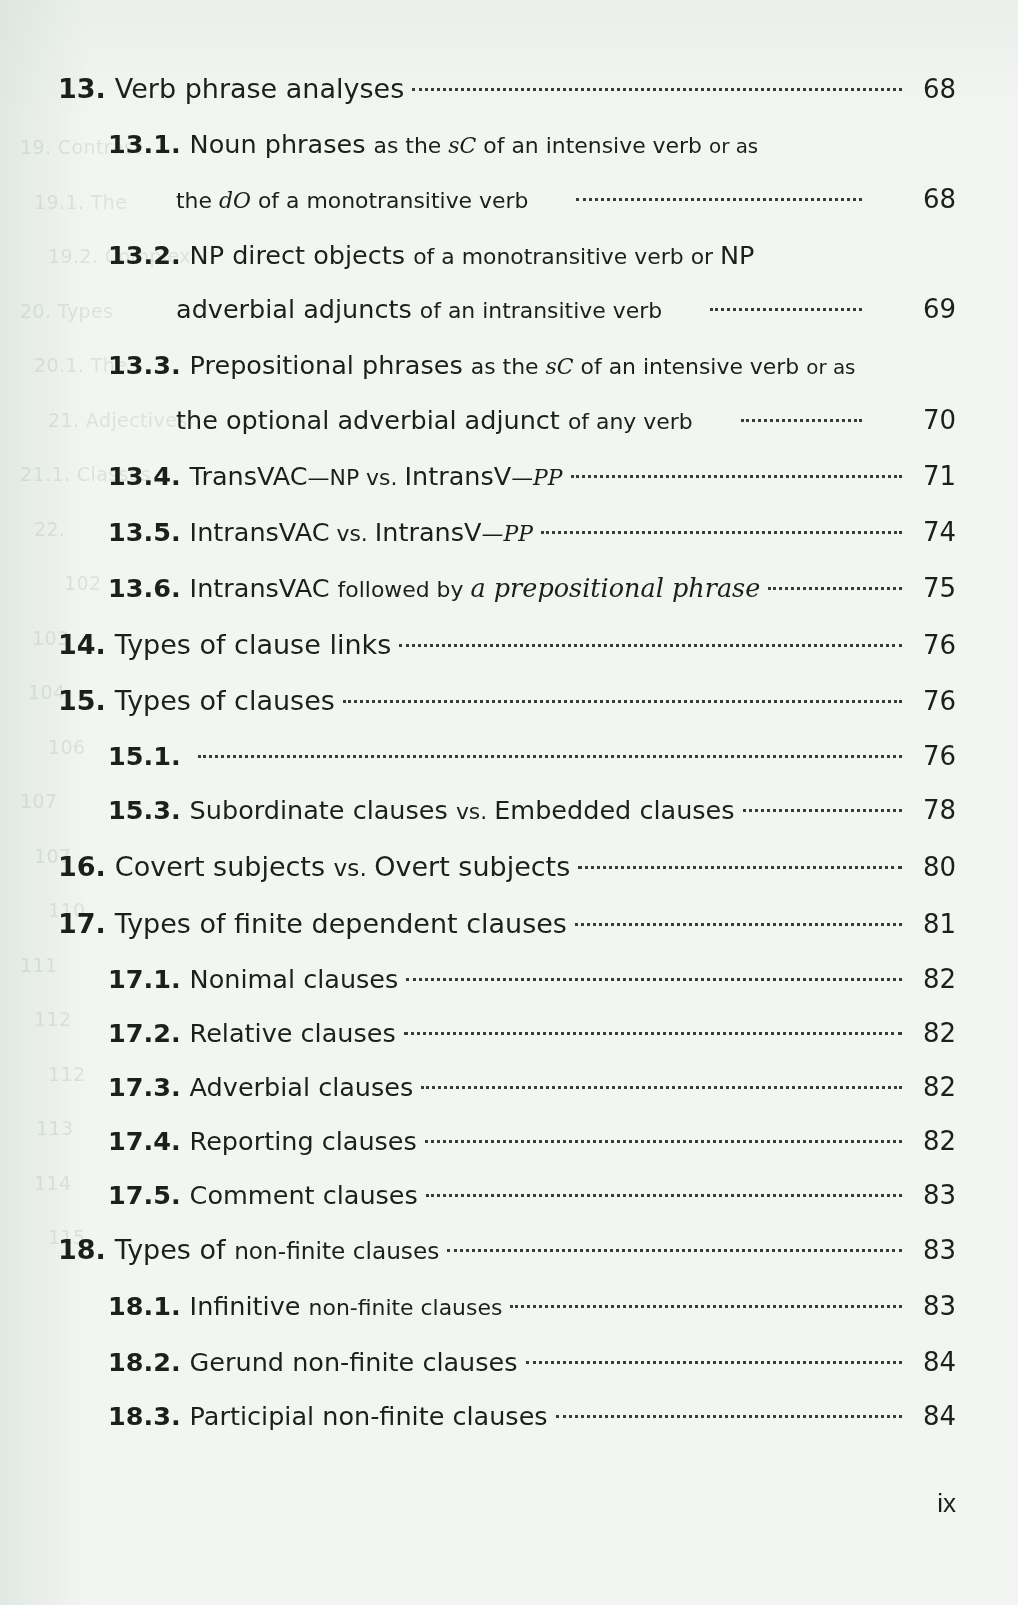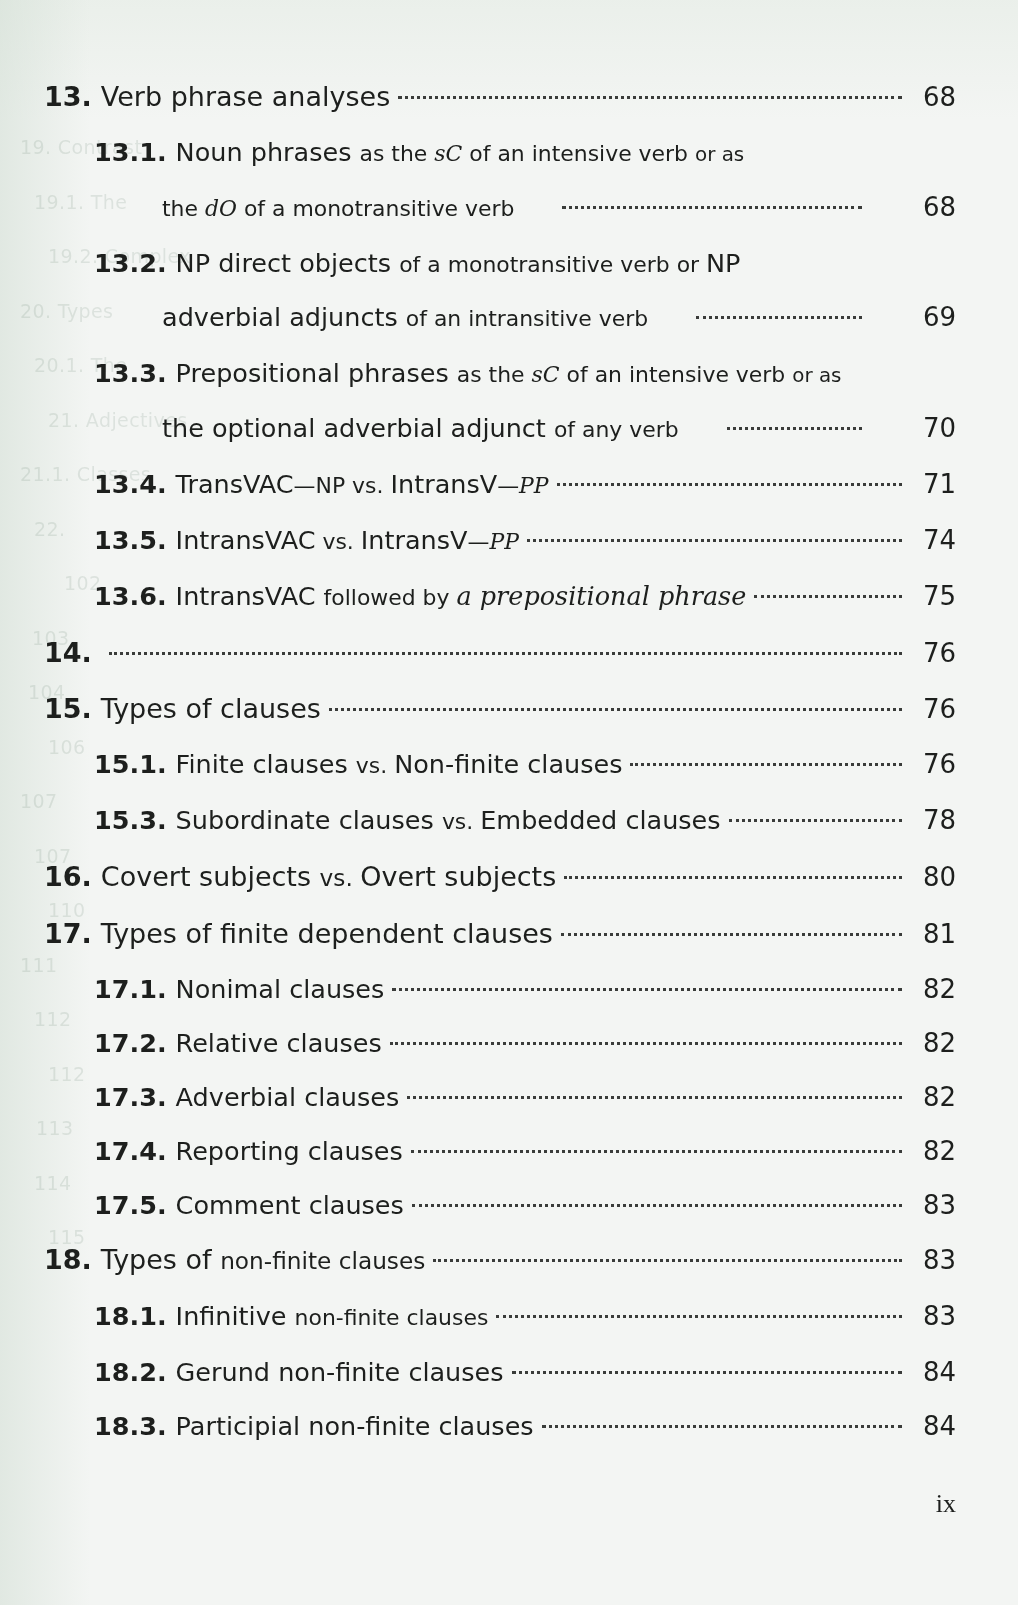"13." .toc { padding: 58px 62px 0 26px -> 58px 62px 0 40px; top: 12px -> 4px }
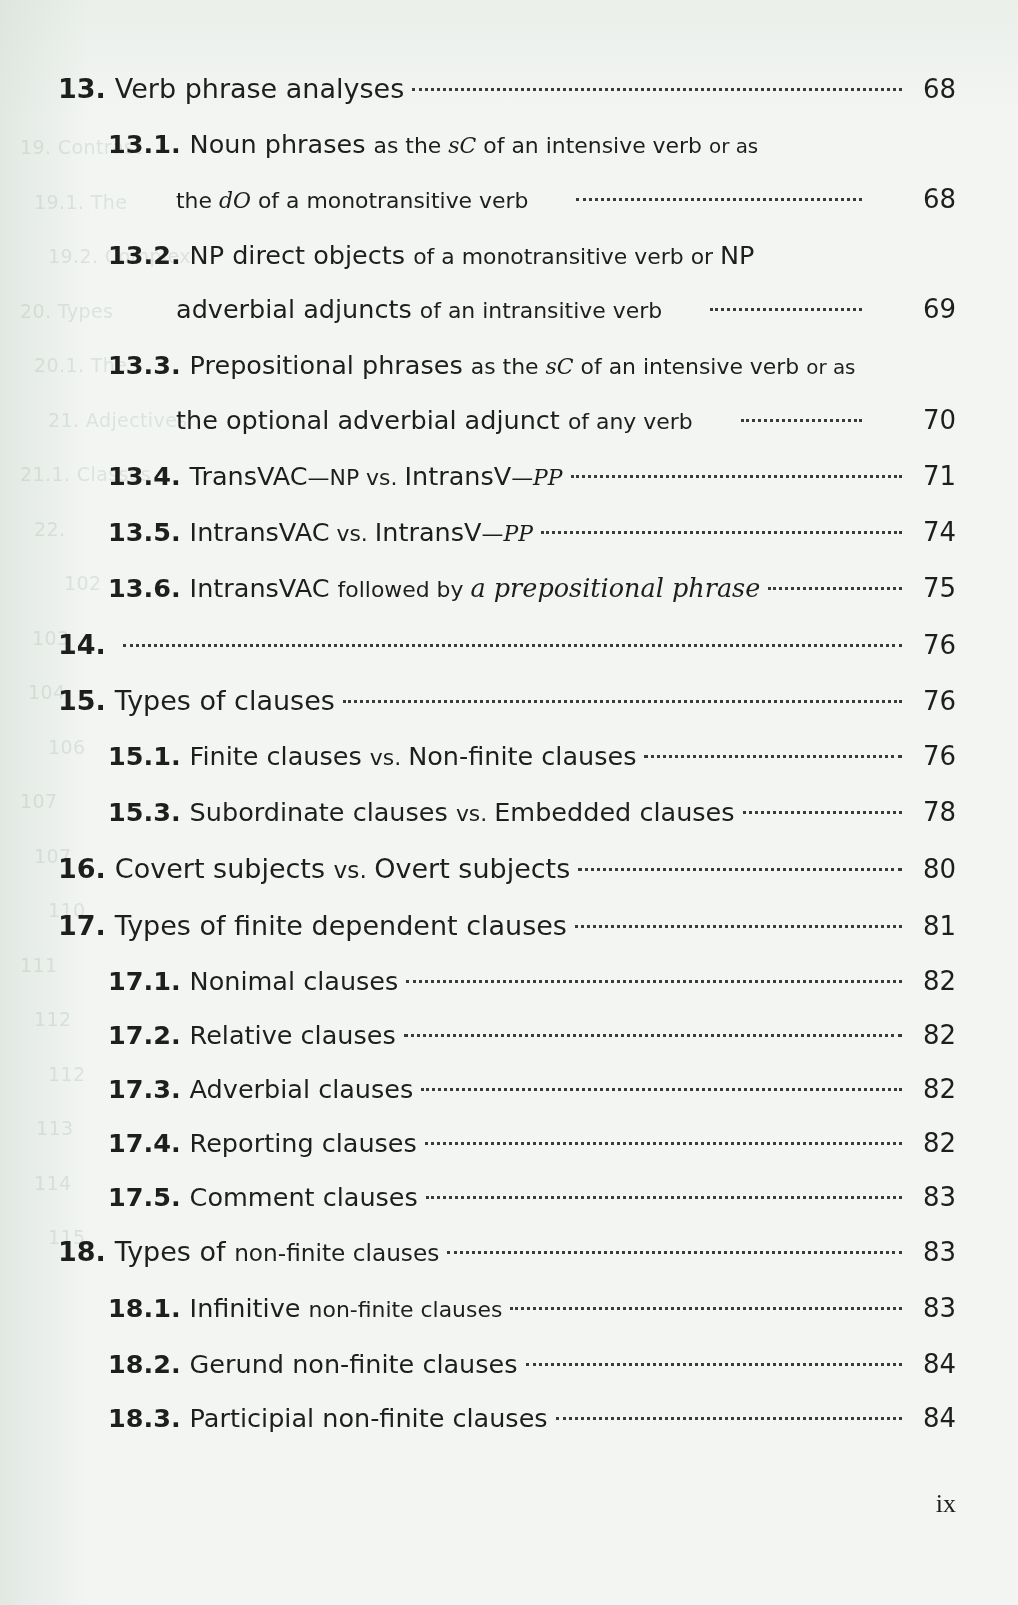"Types of clause links" span.txt { html: none -> <span><span>Types of clause links</span></span> }
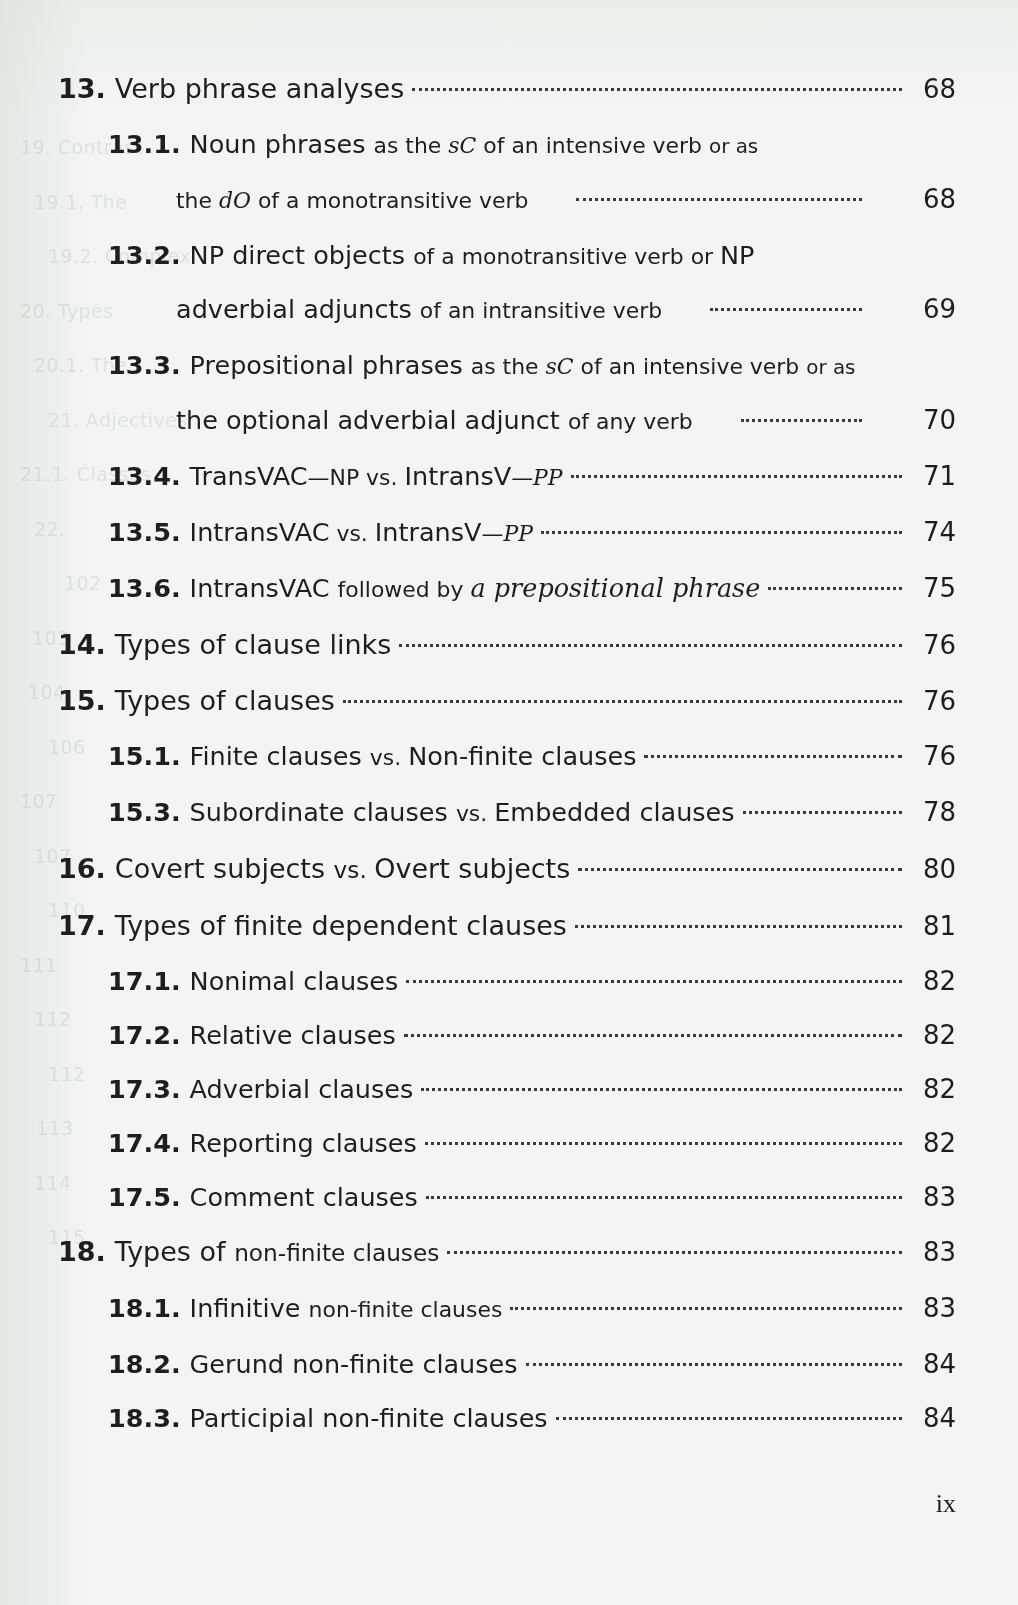"Finite clauses vs. Non-finite clauses" span.txt { html: <span><span>Finite clauses </span><span>vs. </span><span>Non-finite clauses</span></span> -> none }
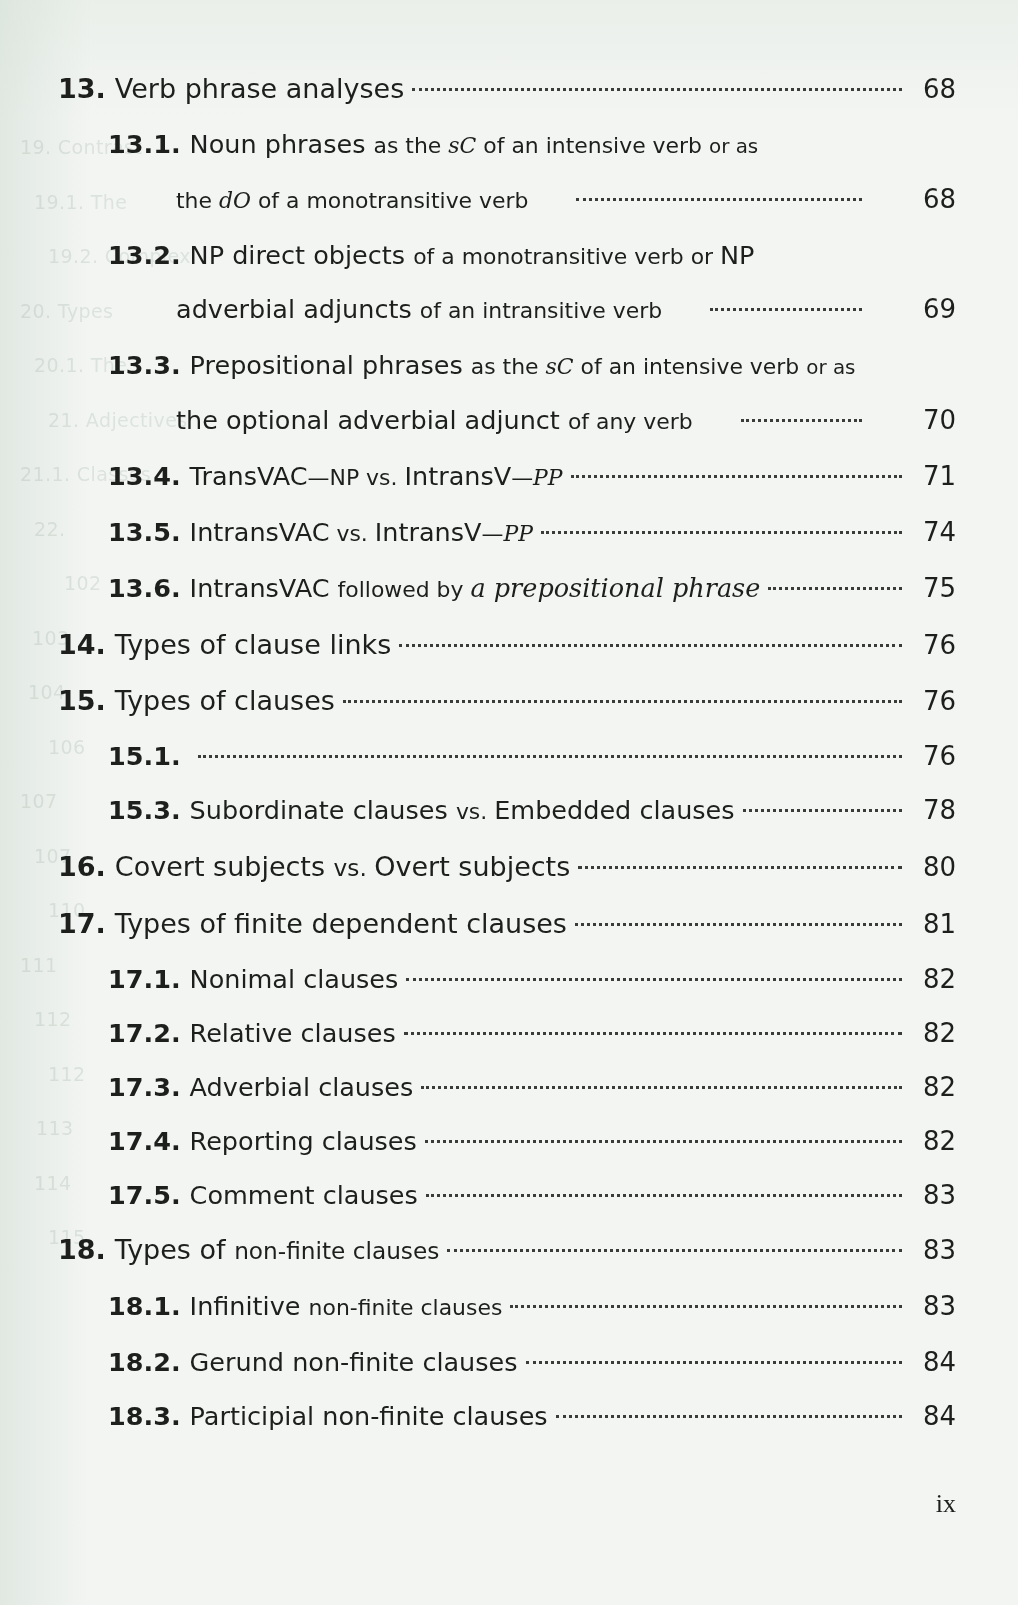"ix" .folio { font-family: Liberation Serif, serif -> Liberation Sans, sans-serif }
